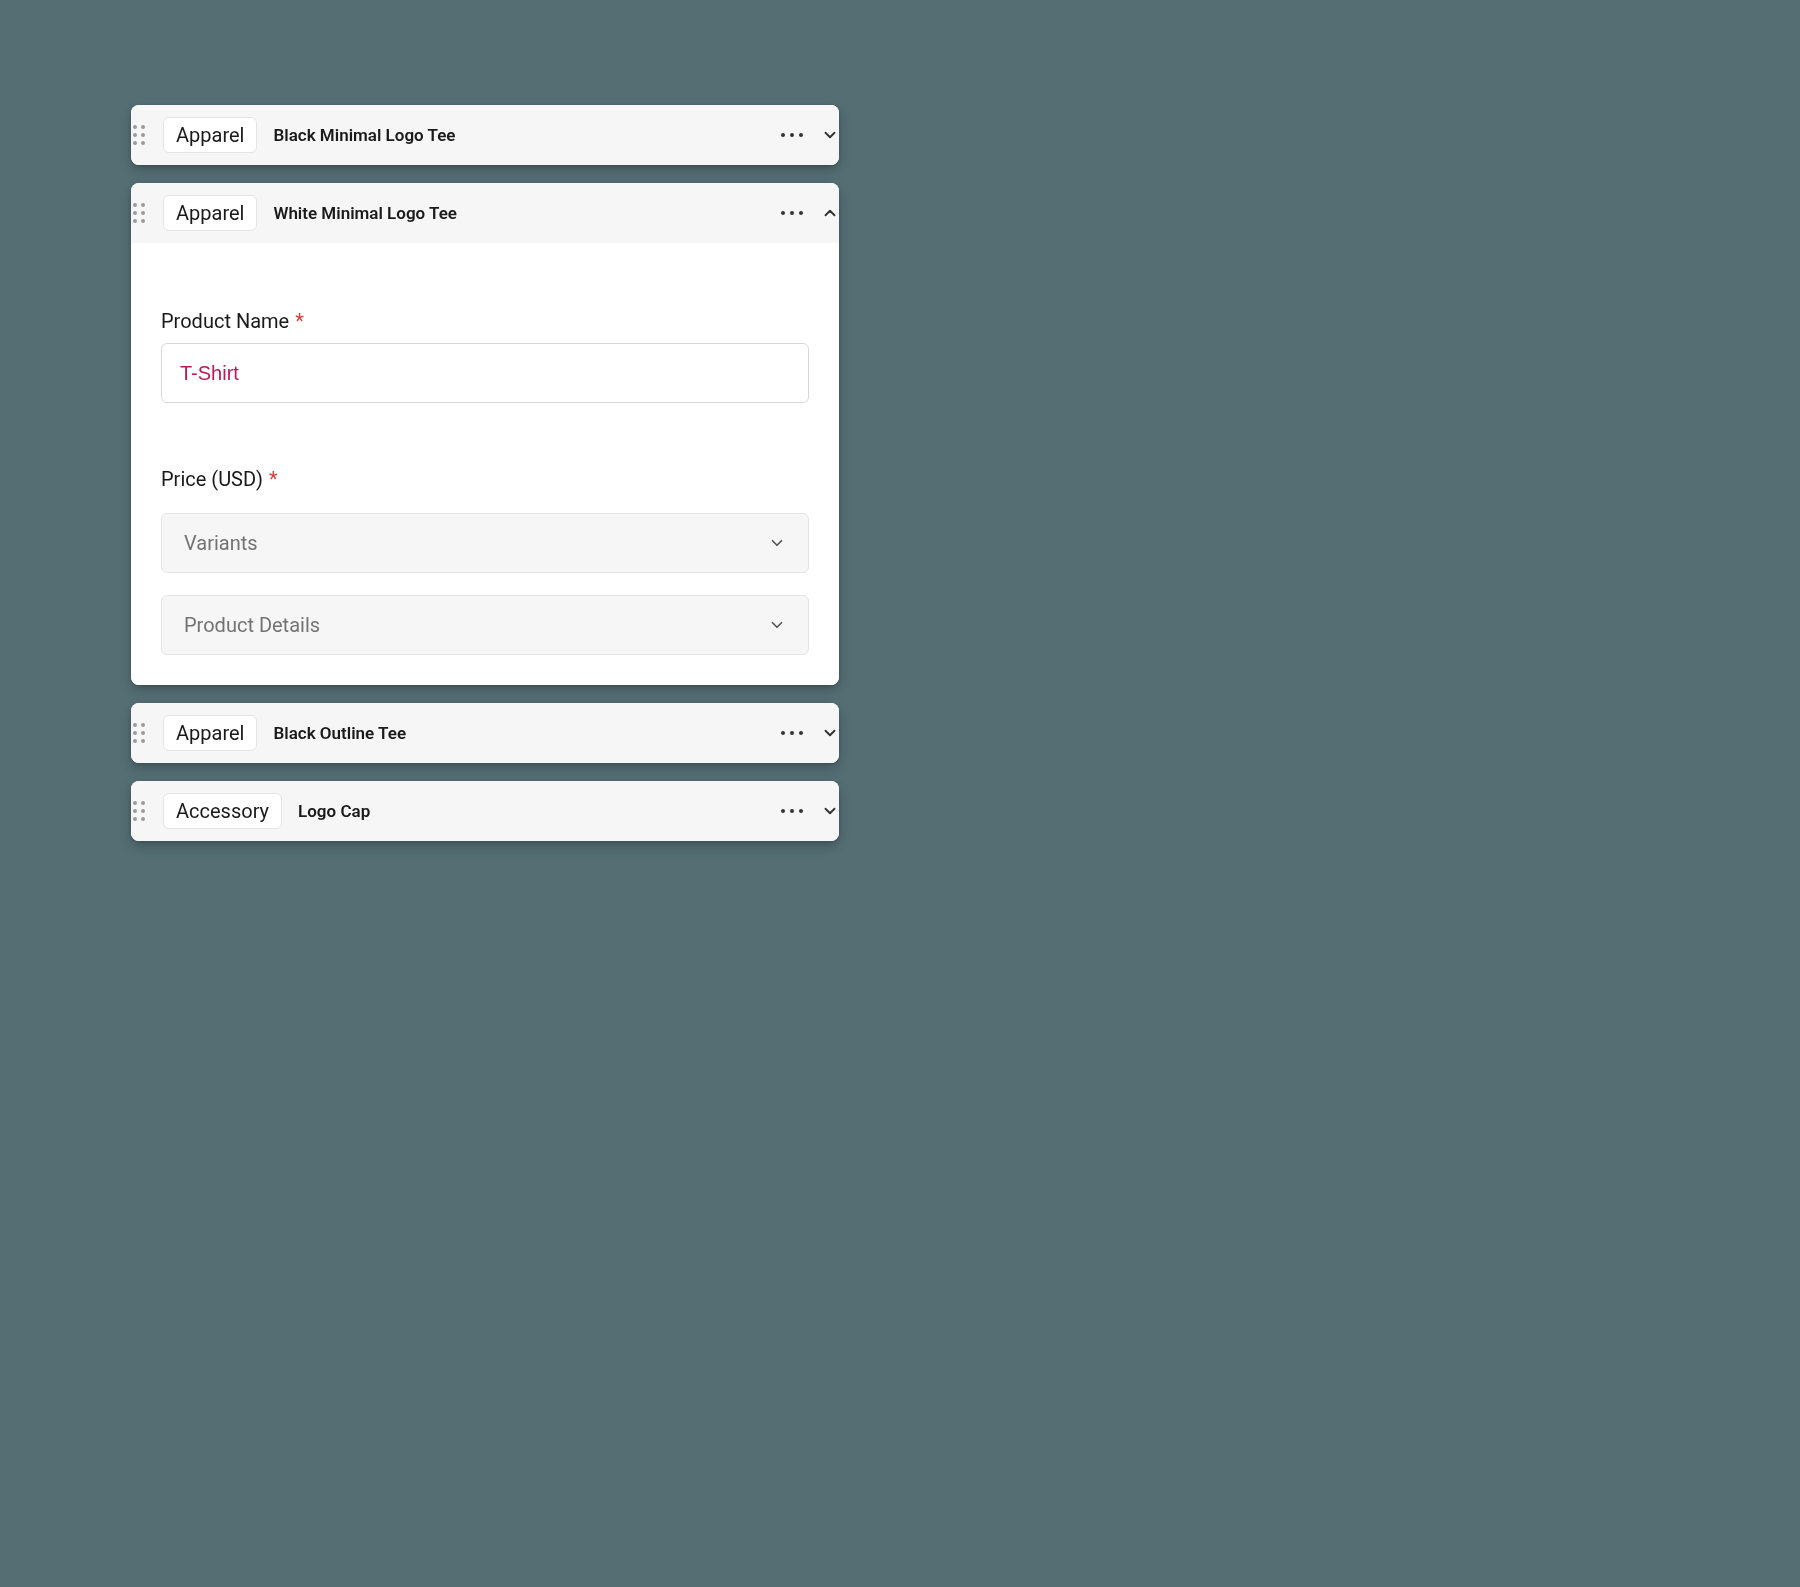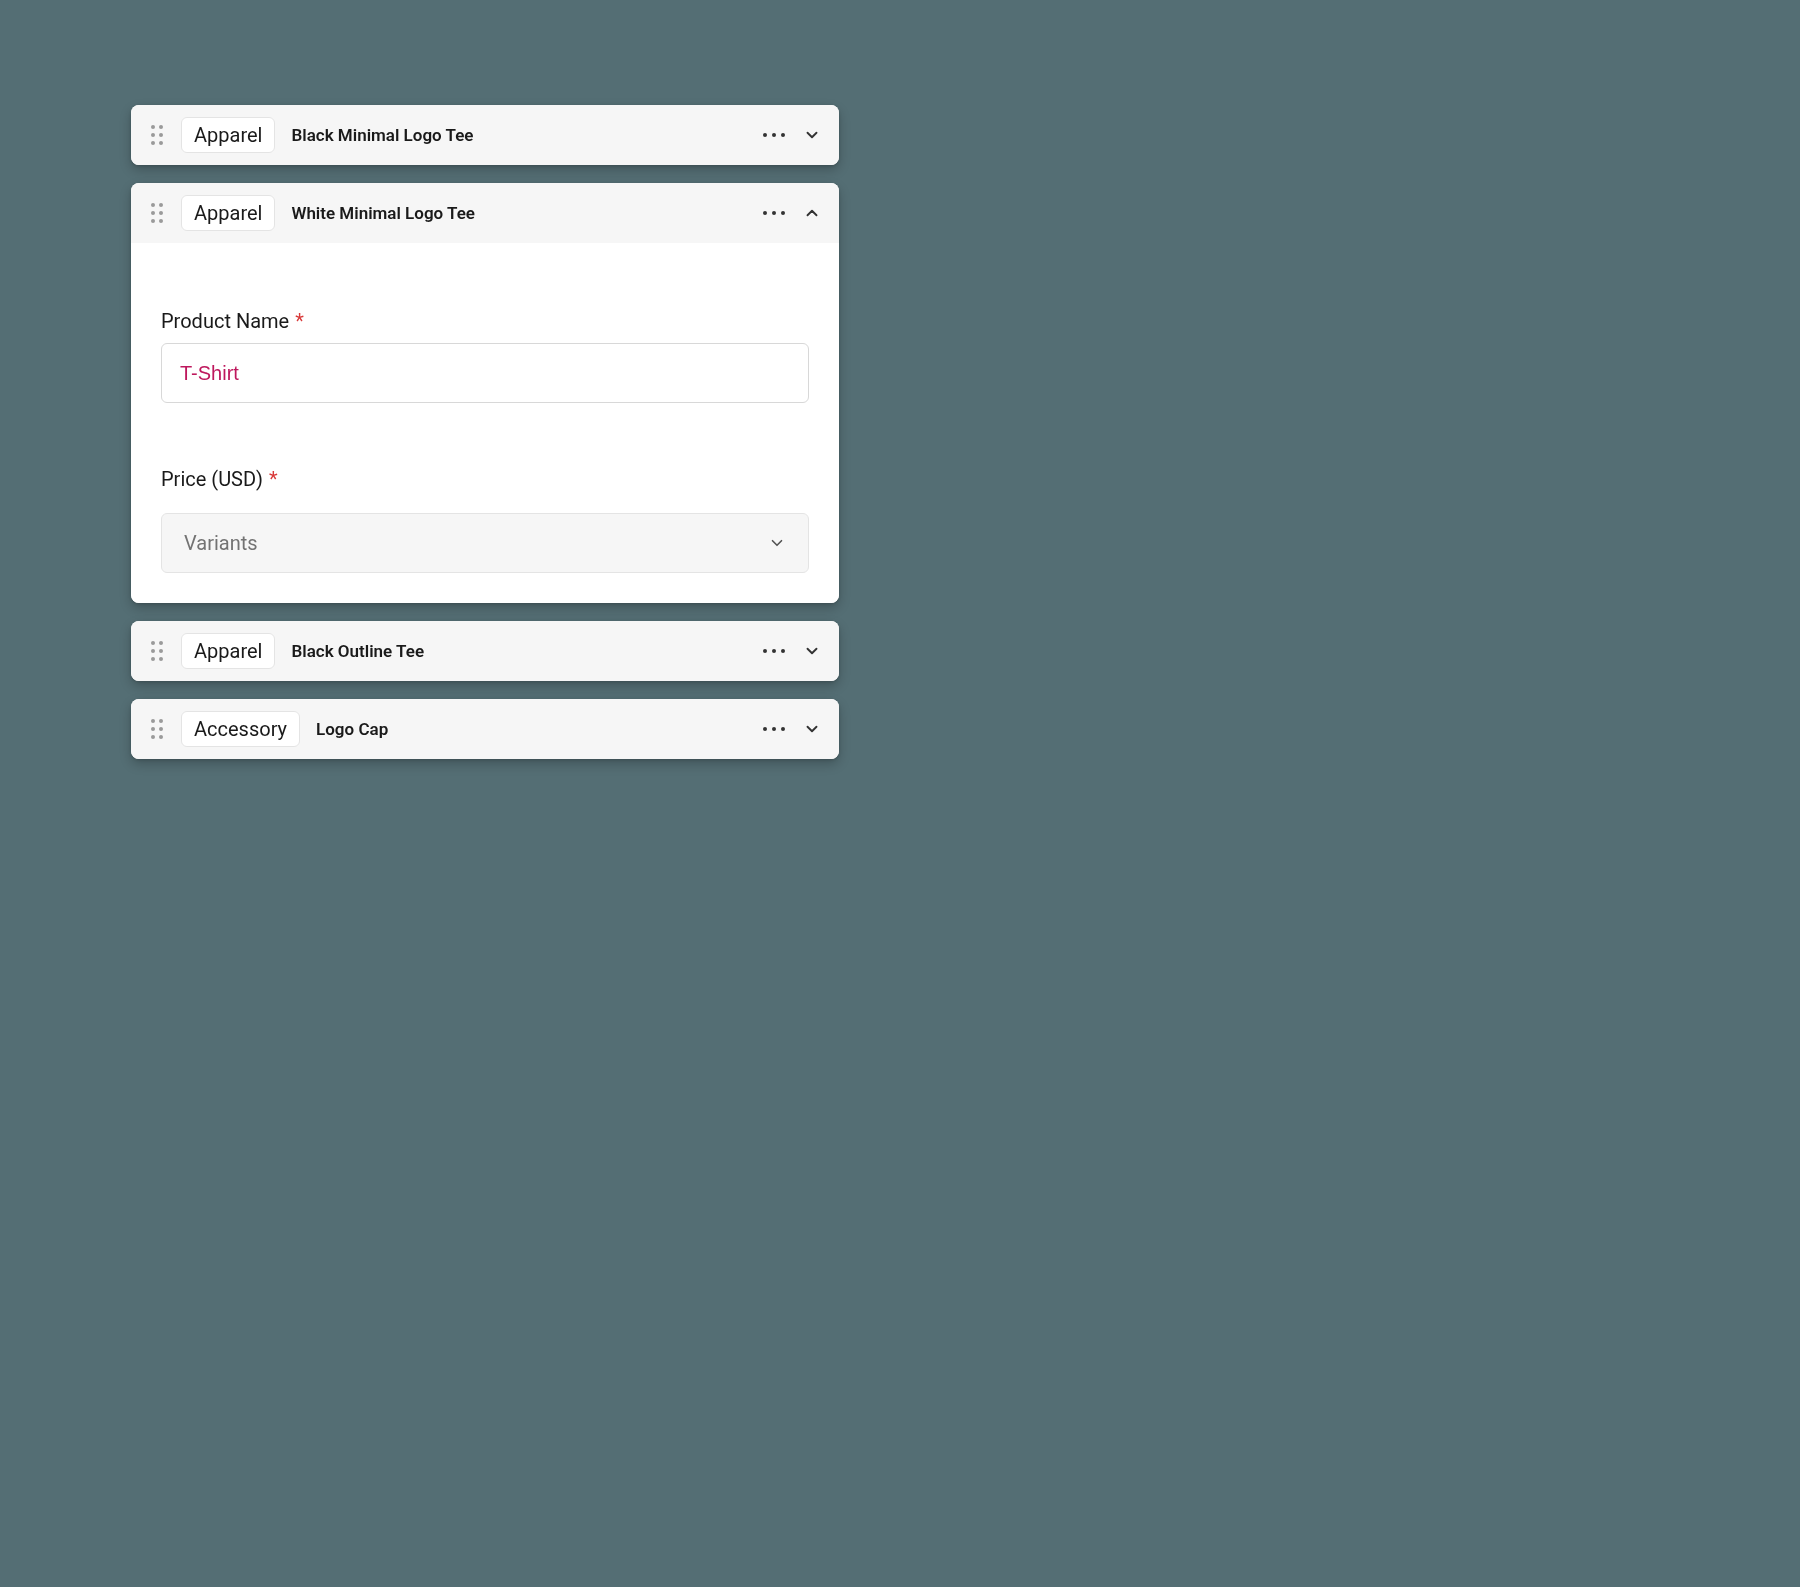"Apparel" .card-header { padding: 12px 18px -> 12px 0 }
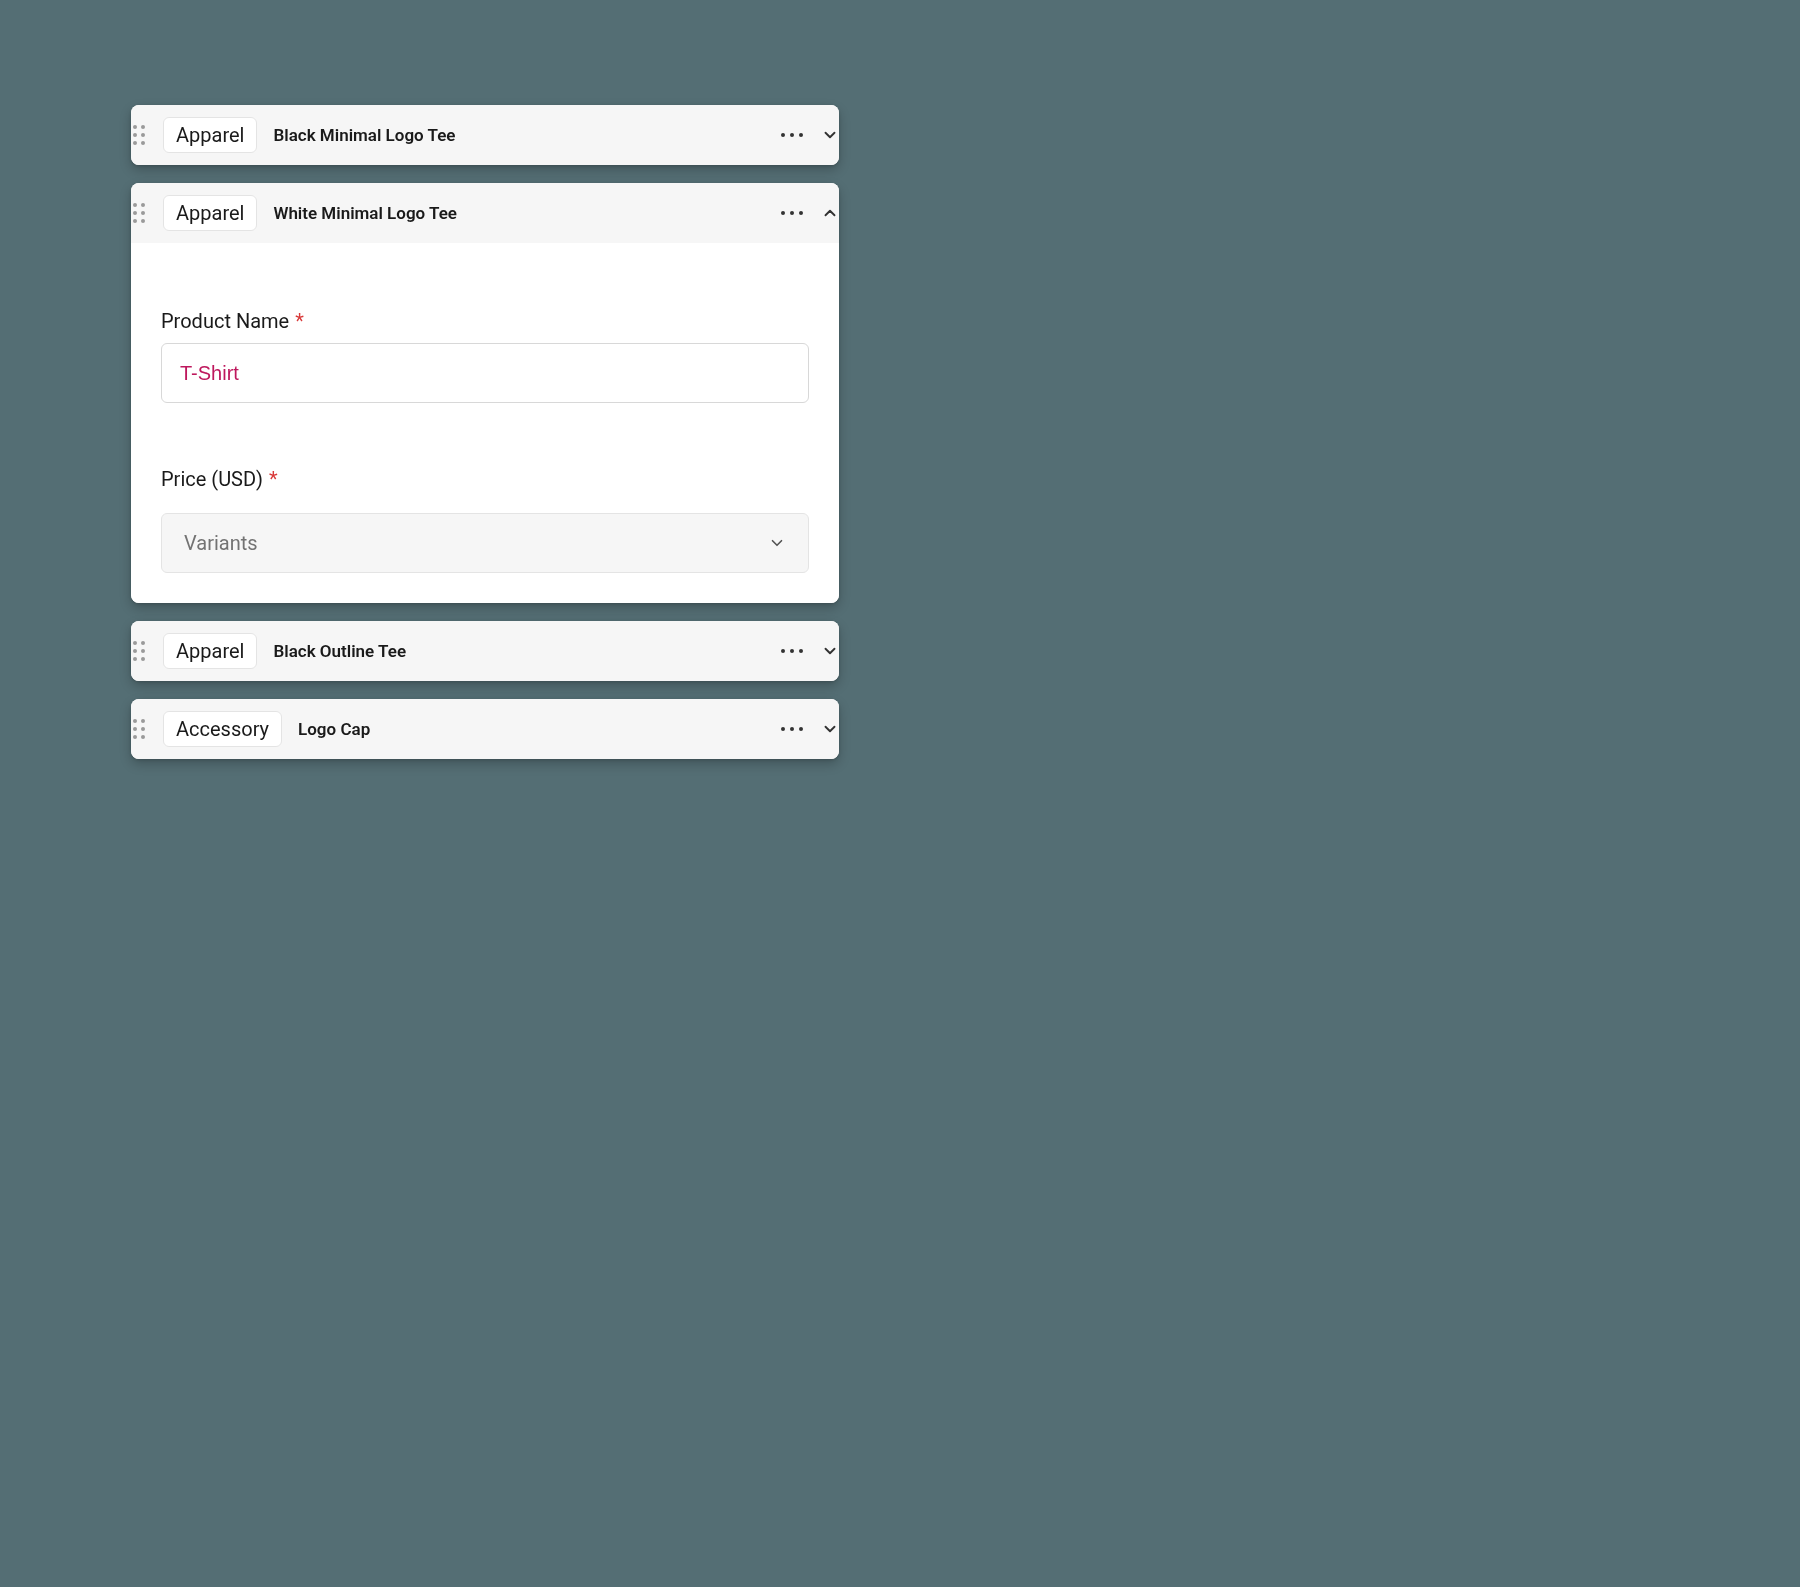"Product Details" div.sub-accordion { html: none -> <div> <span>Product Details</span> <div> <svg> <polyline></polyline> </svg> </div> </div> }
